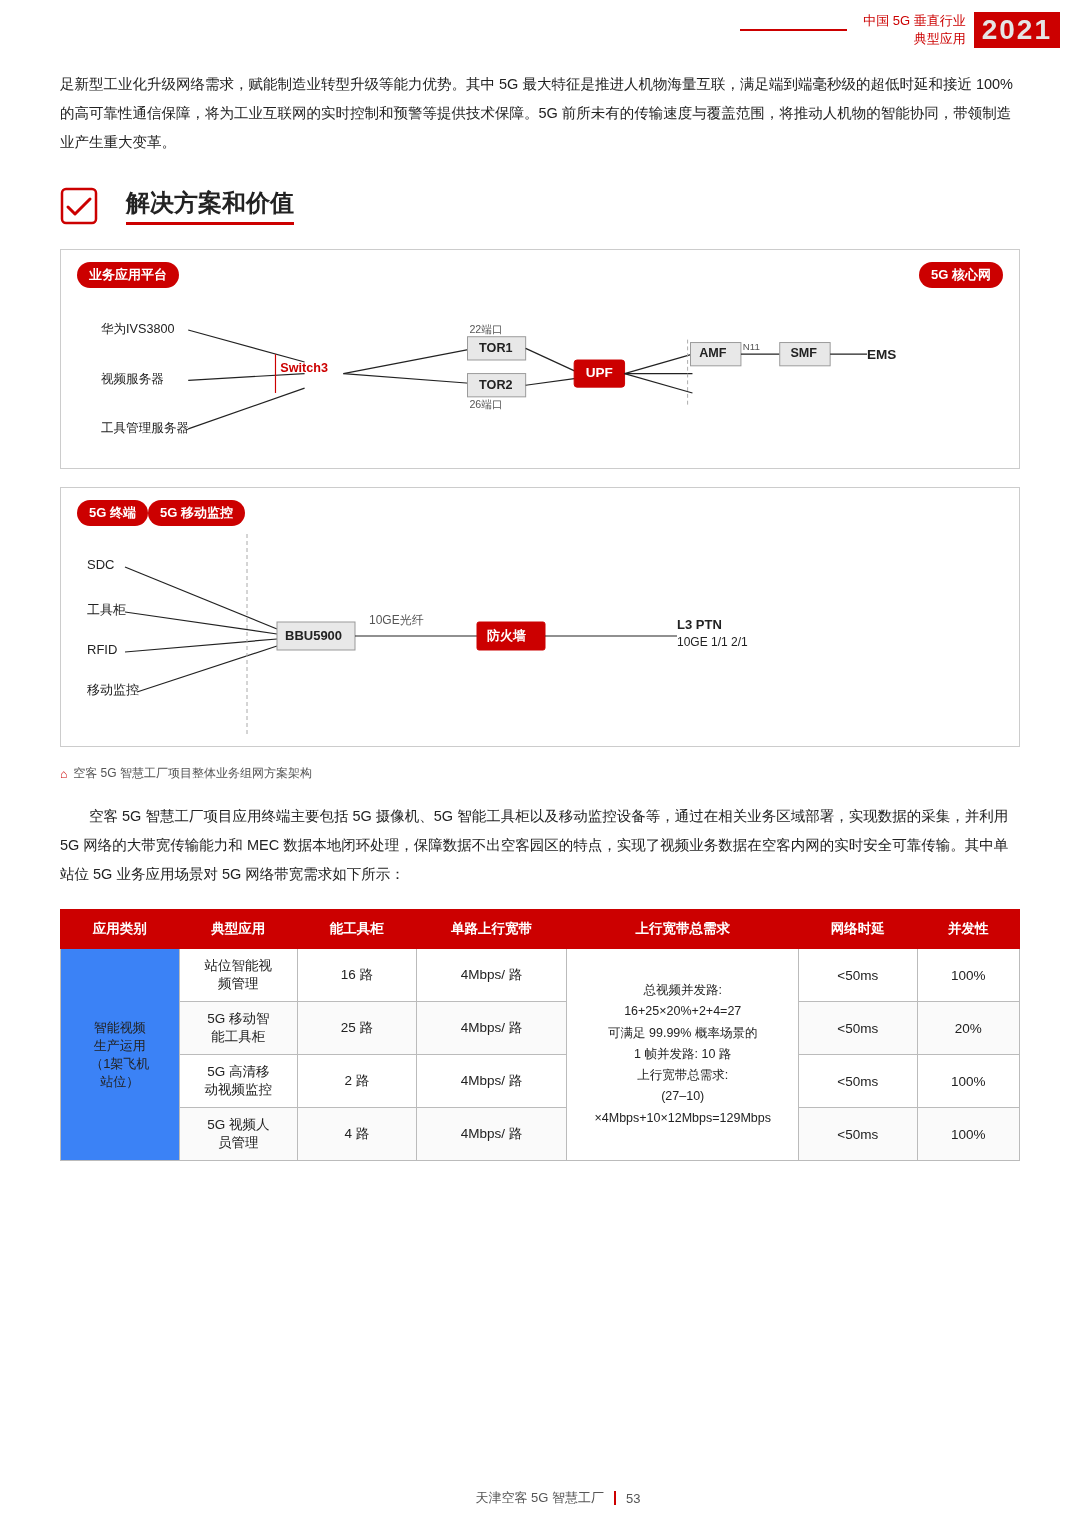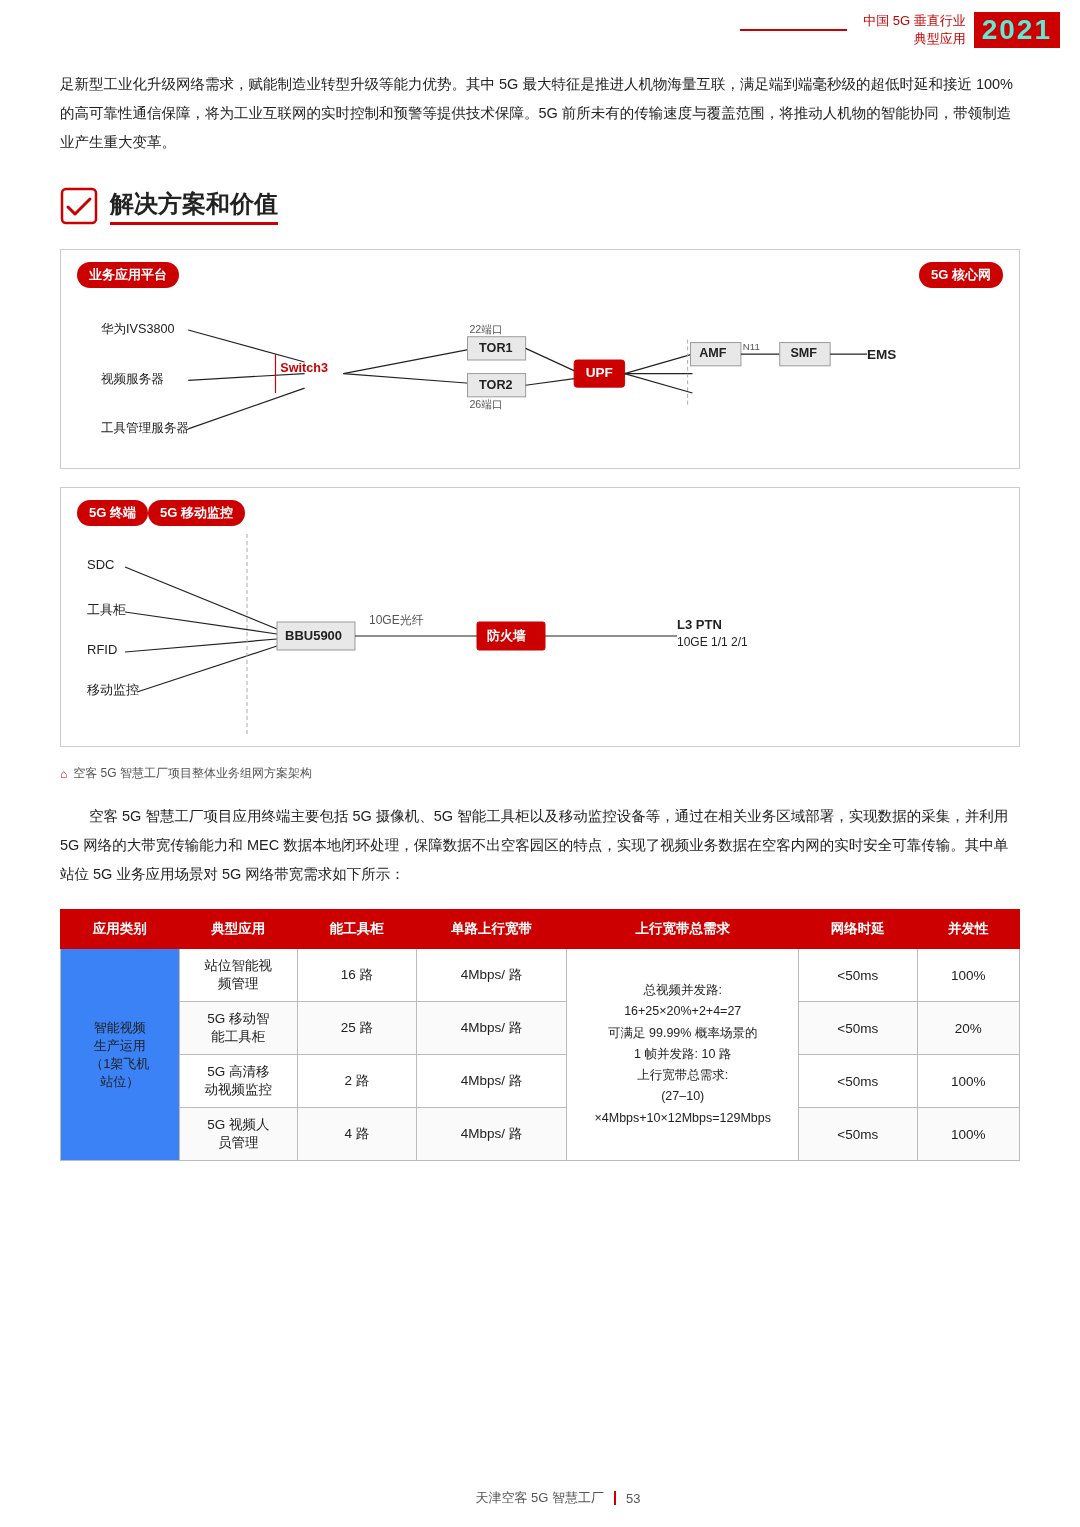"2021" .header-year-box { color: #5eead4 -> #e5e5e5 }
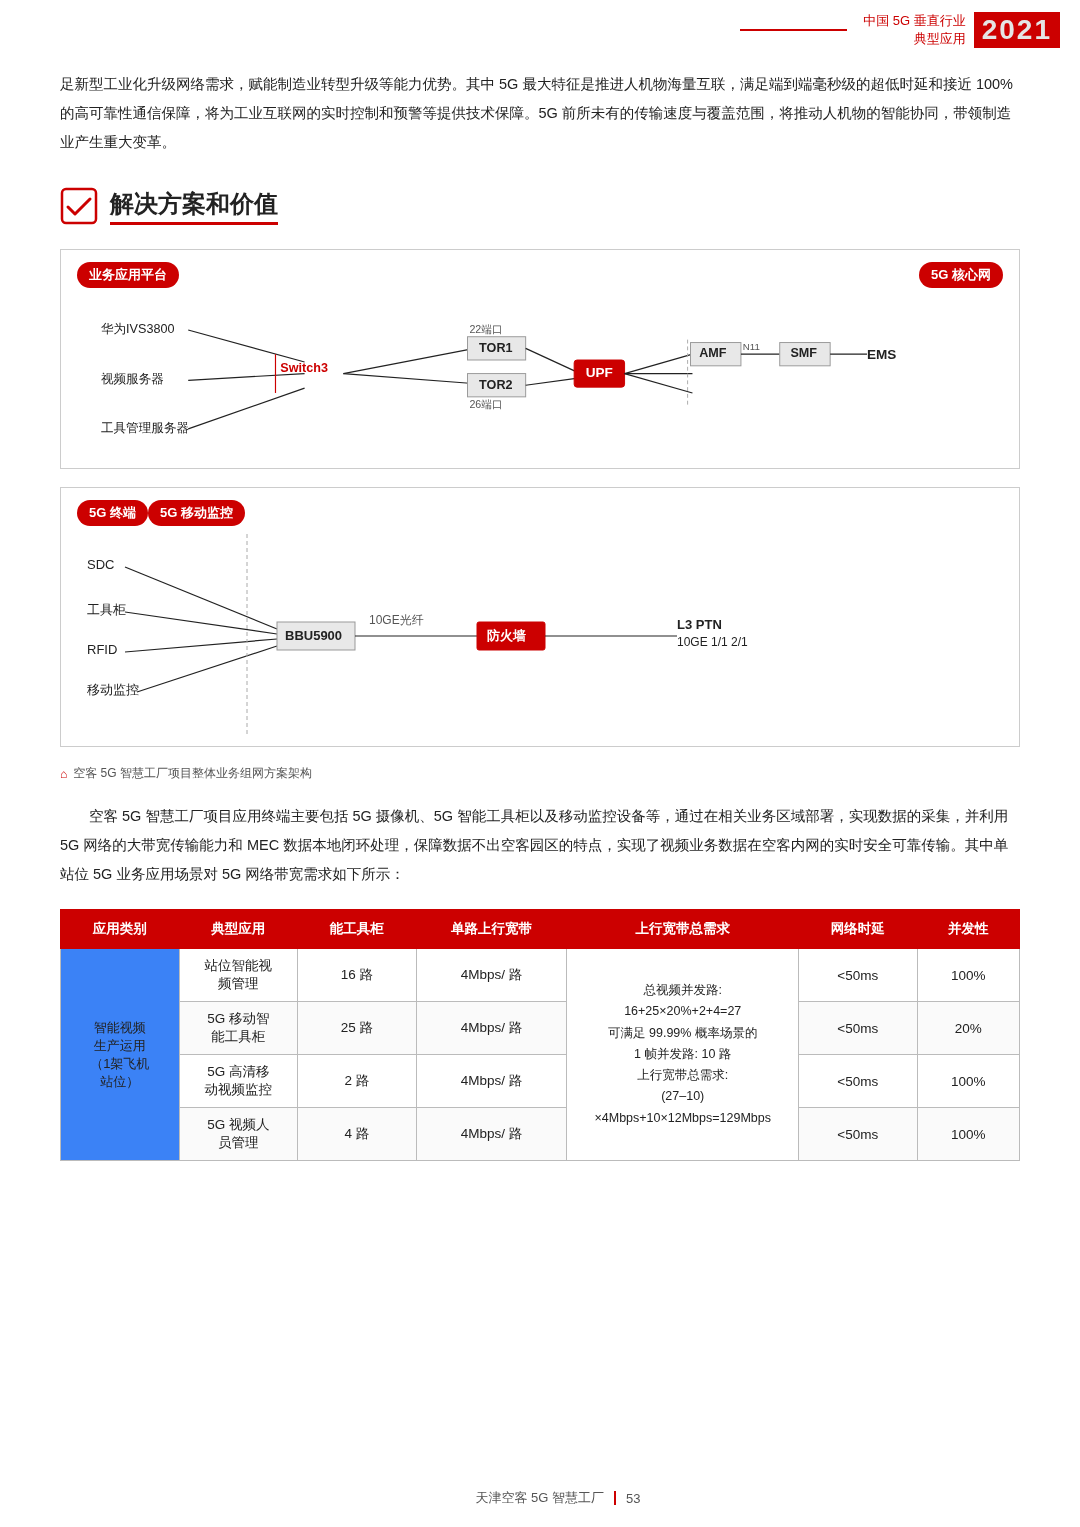"解决方案和价值" .section-heading { align-items: center -> none; gap: 12px -> 28px }
